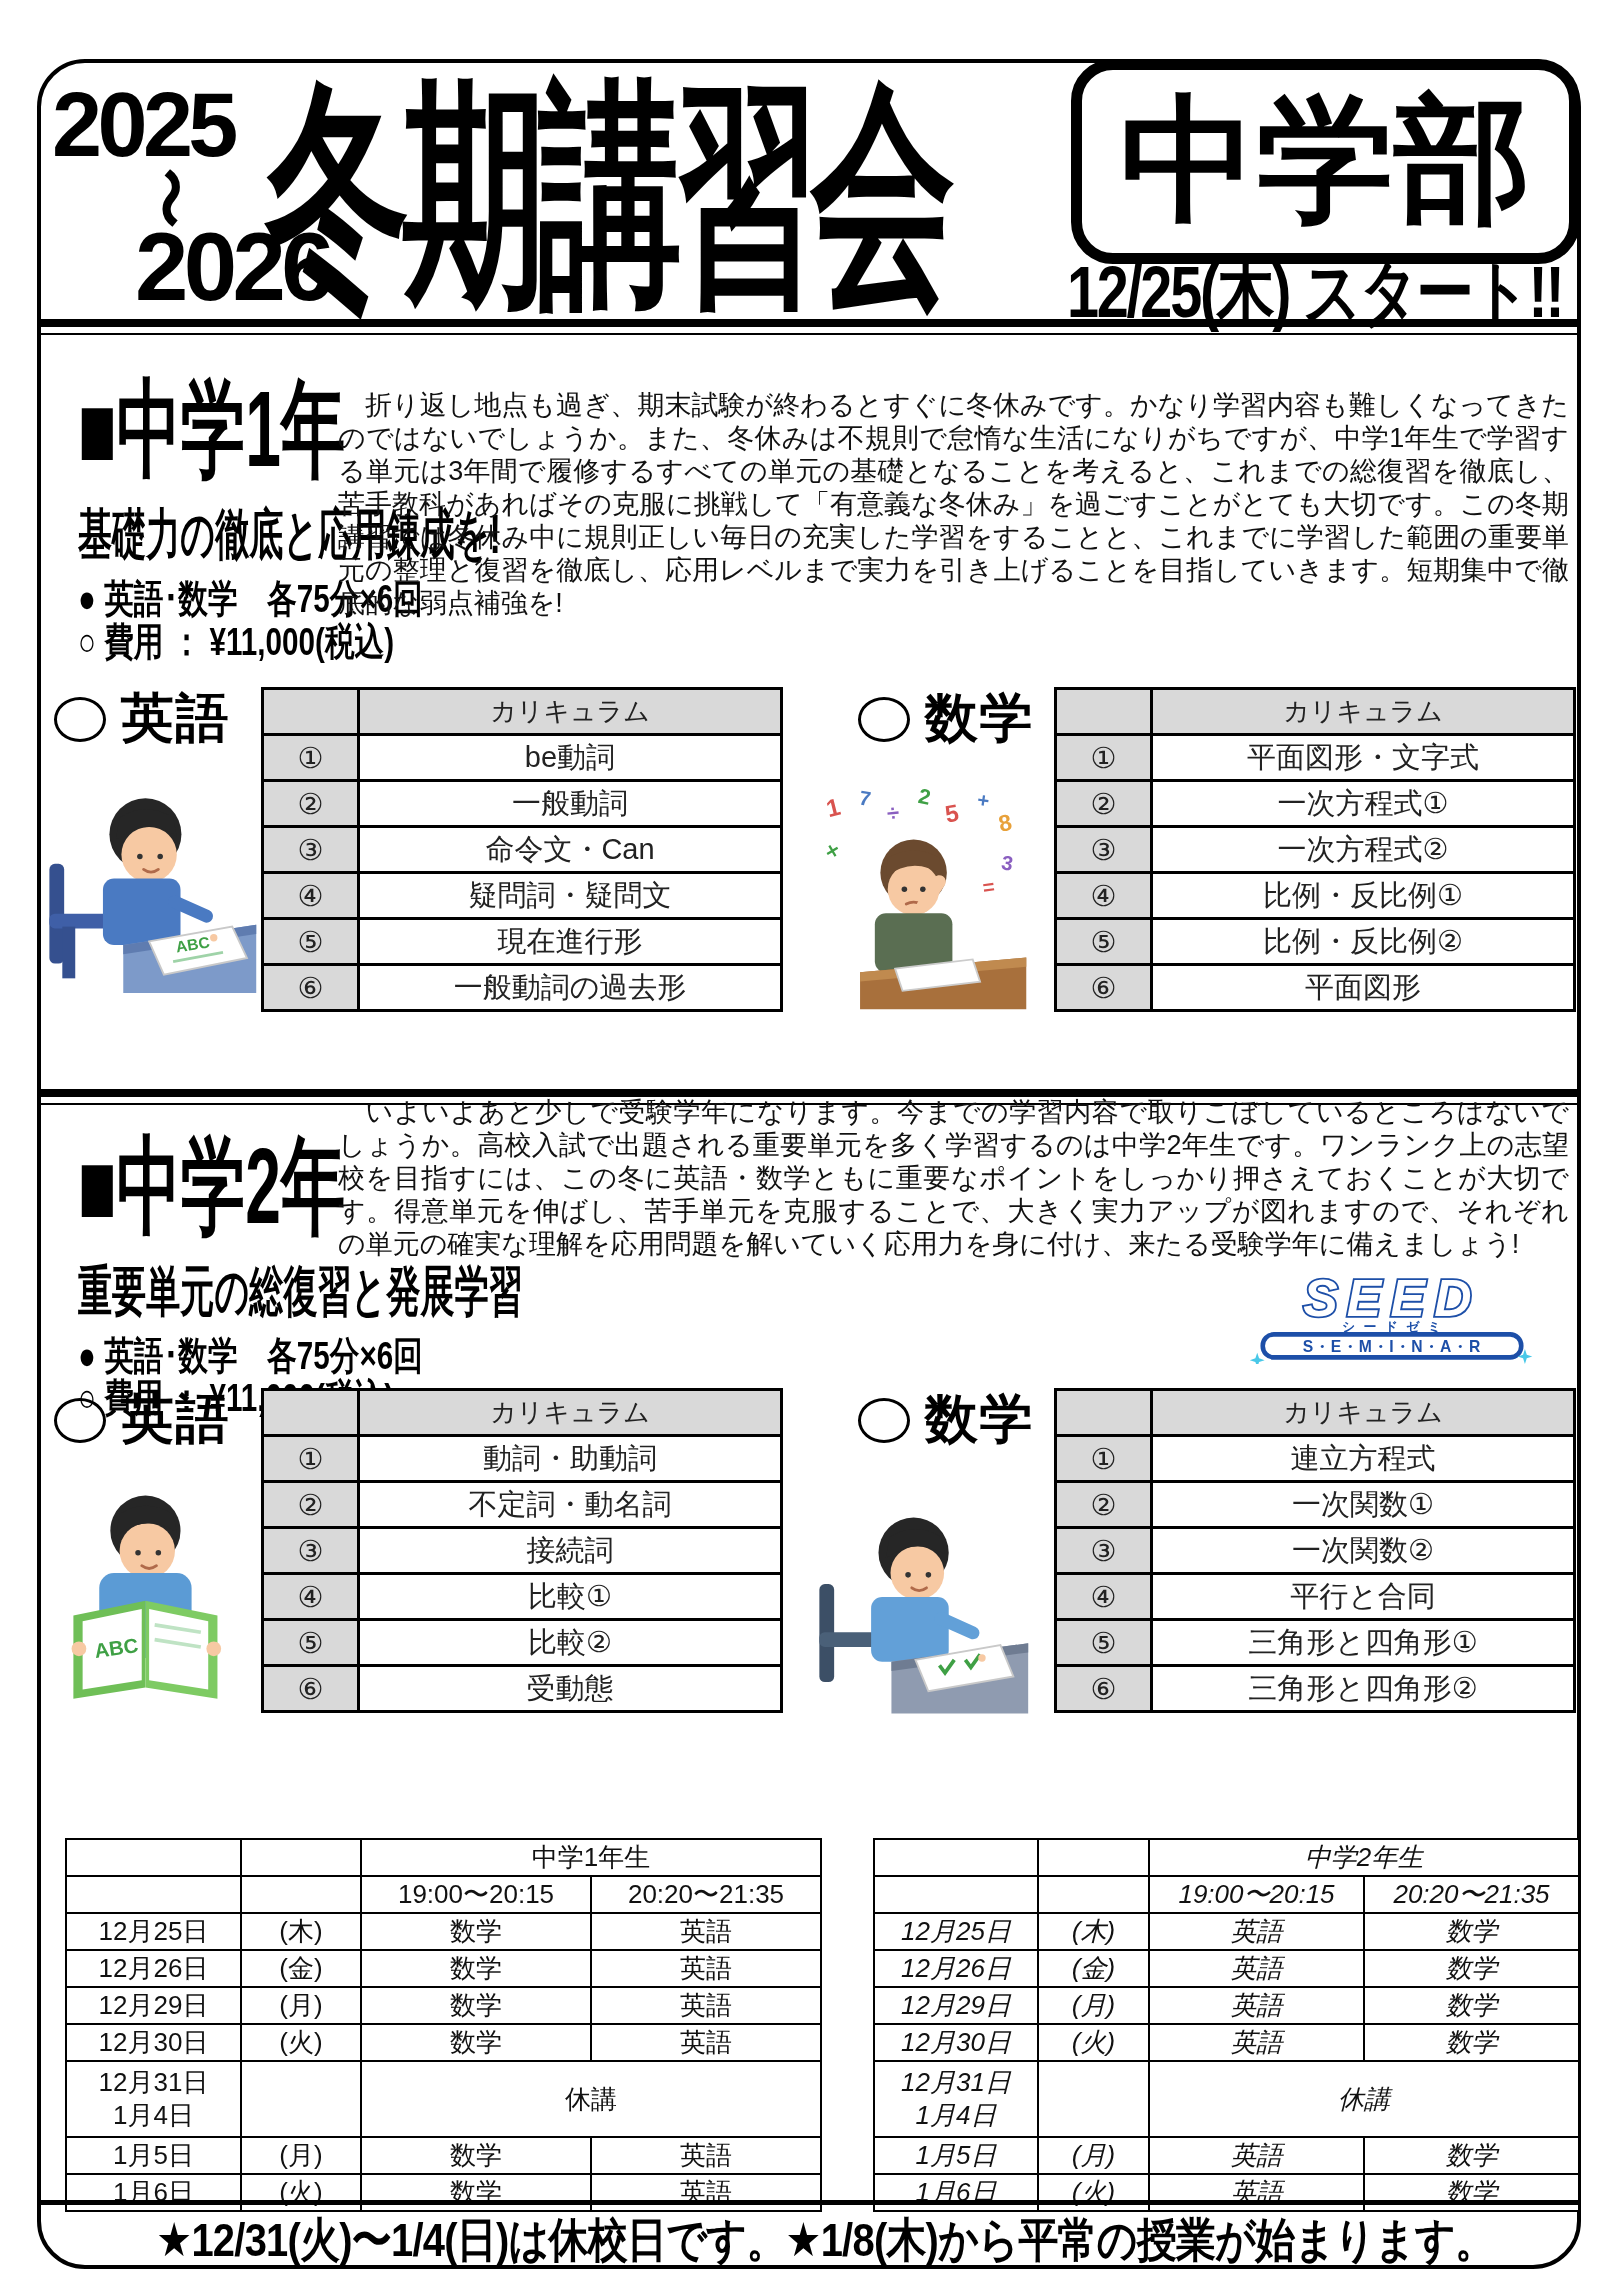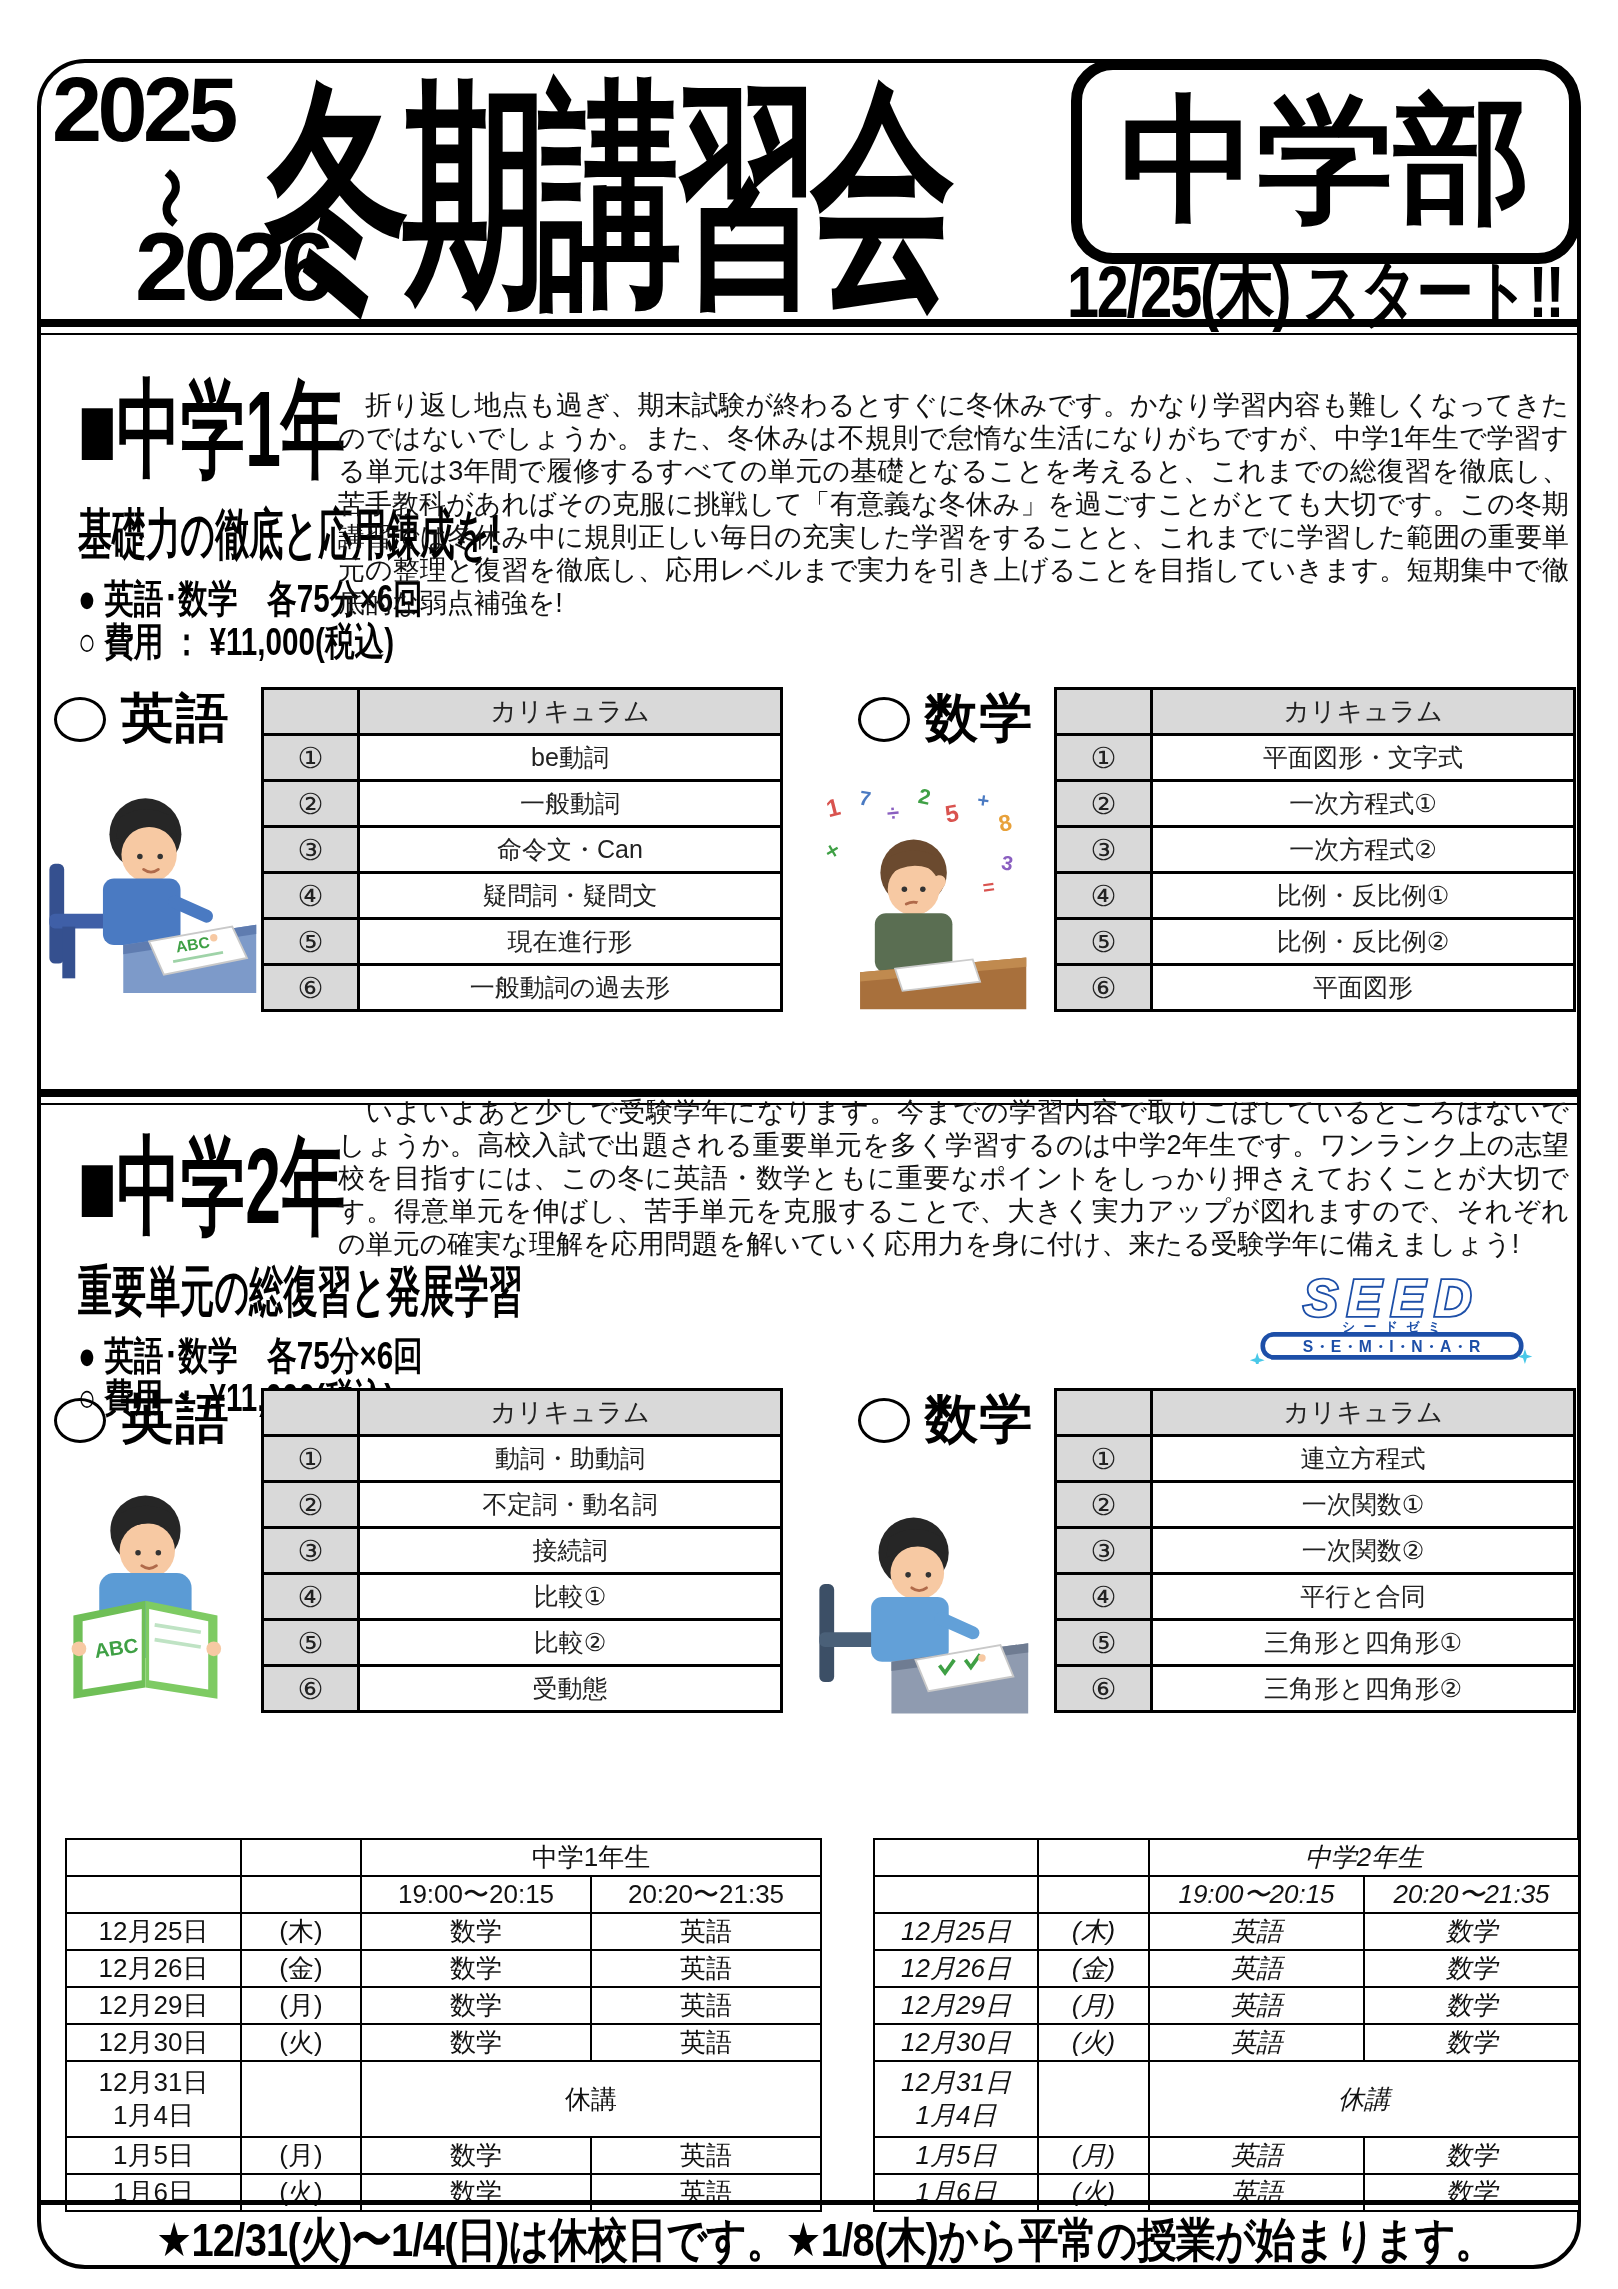"2025" .year-top { top: 59px -> 74px }
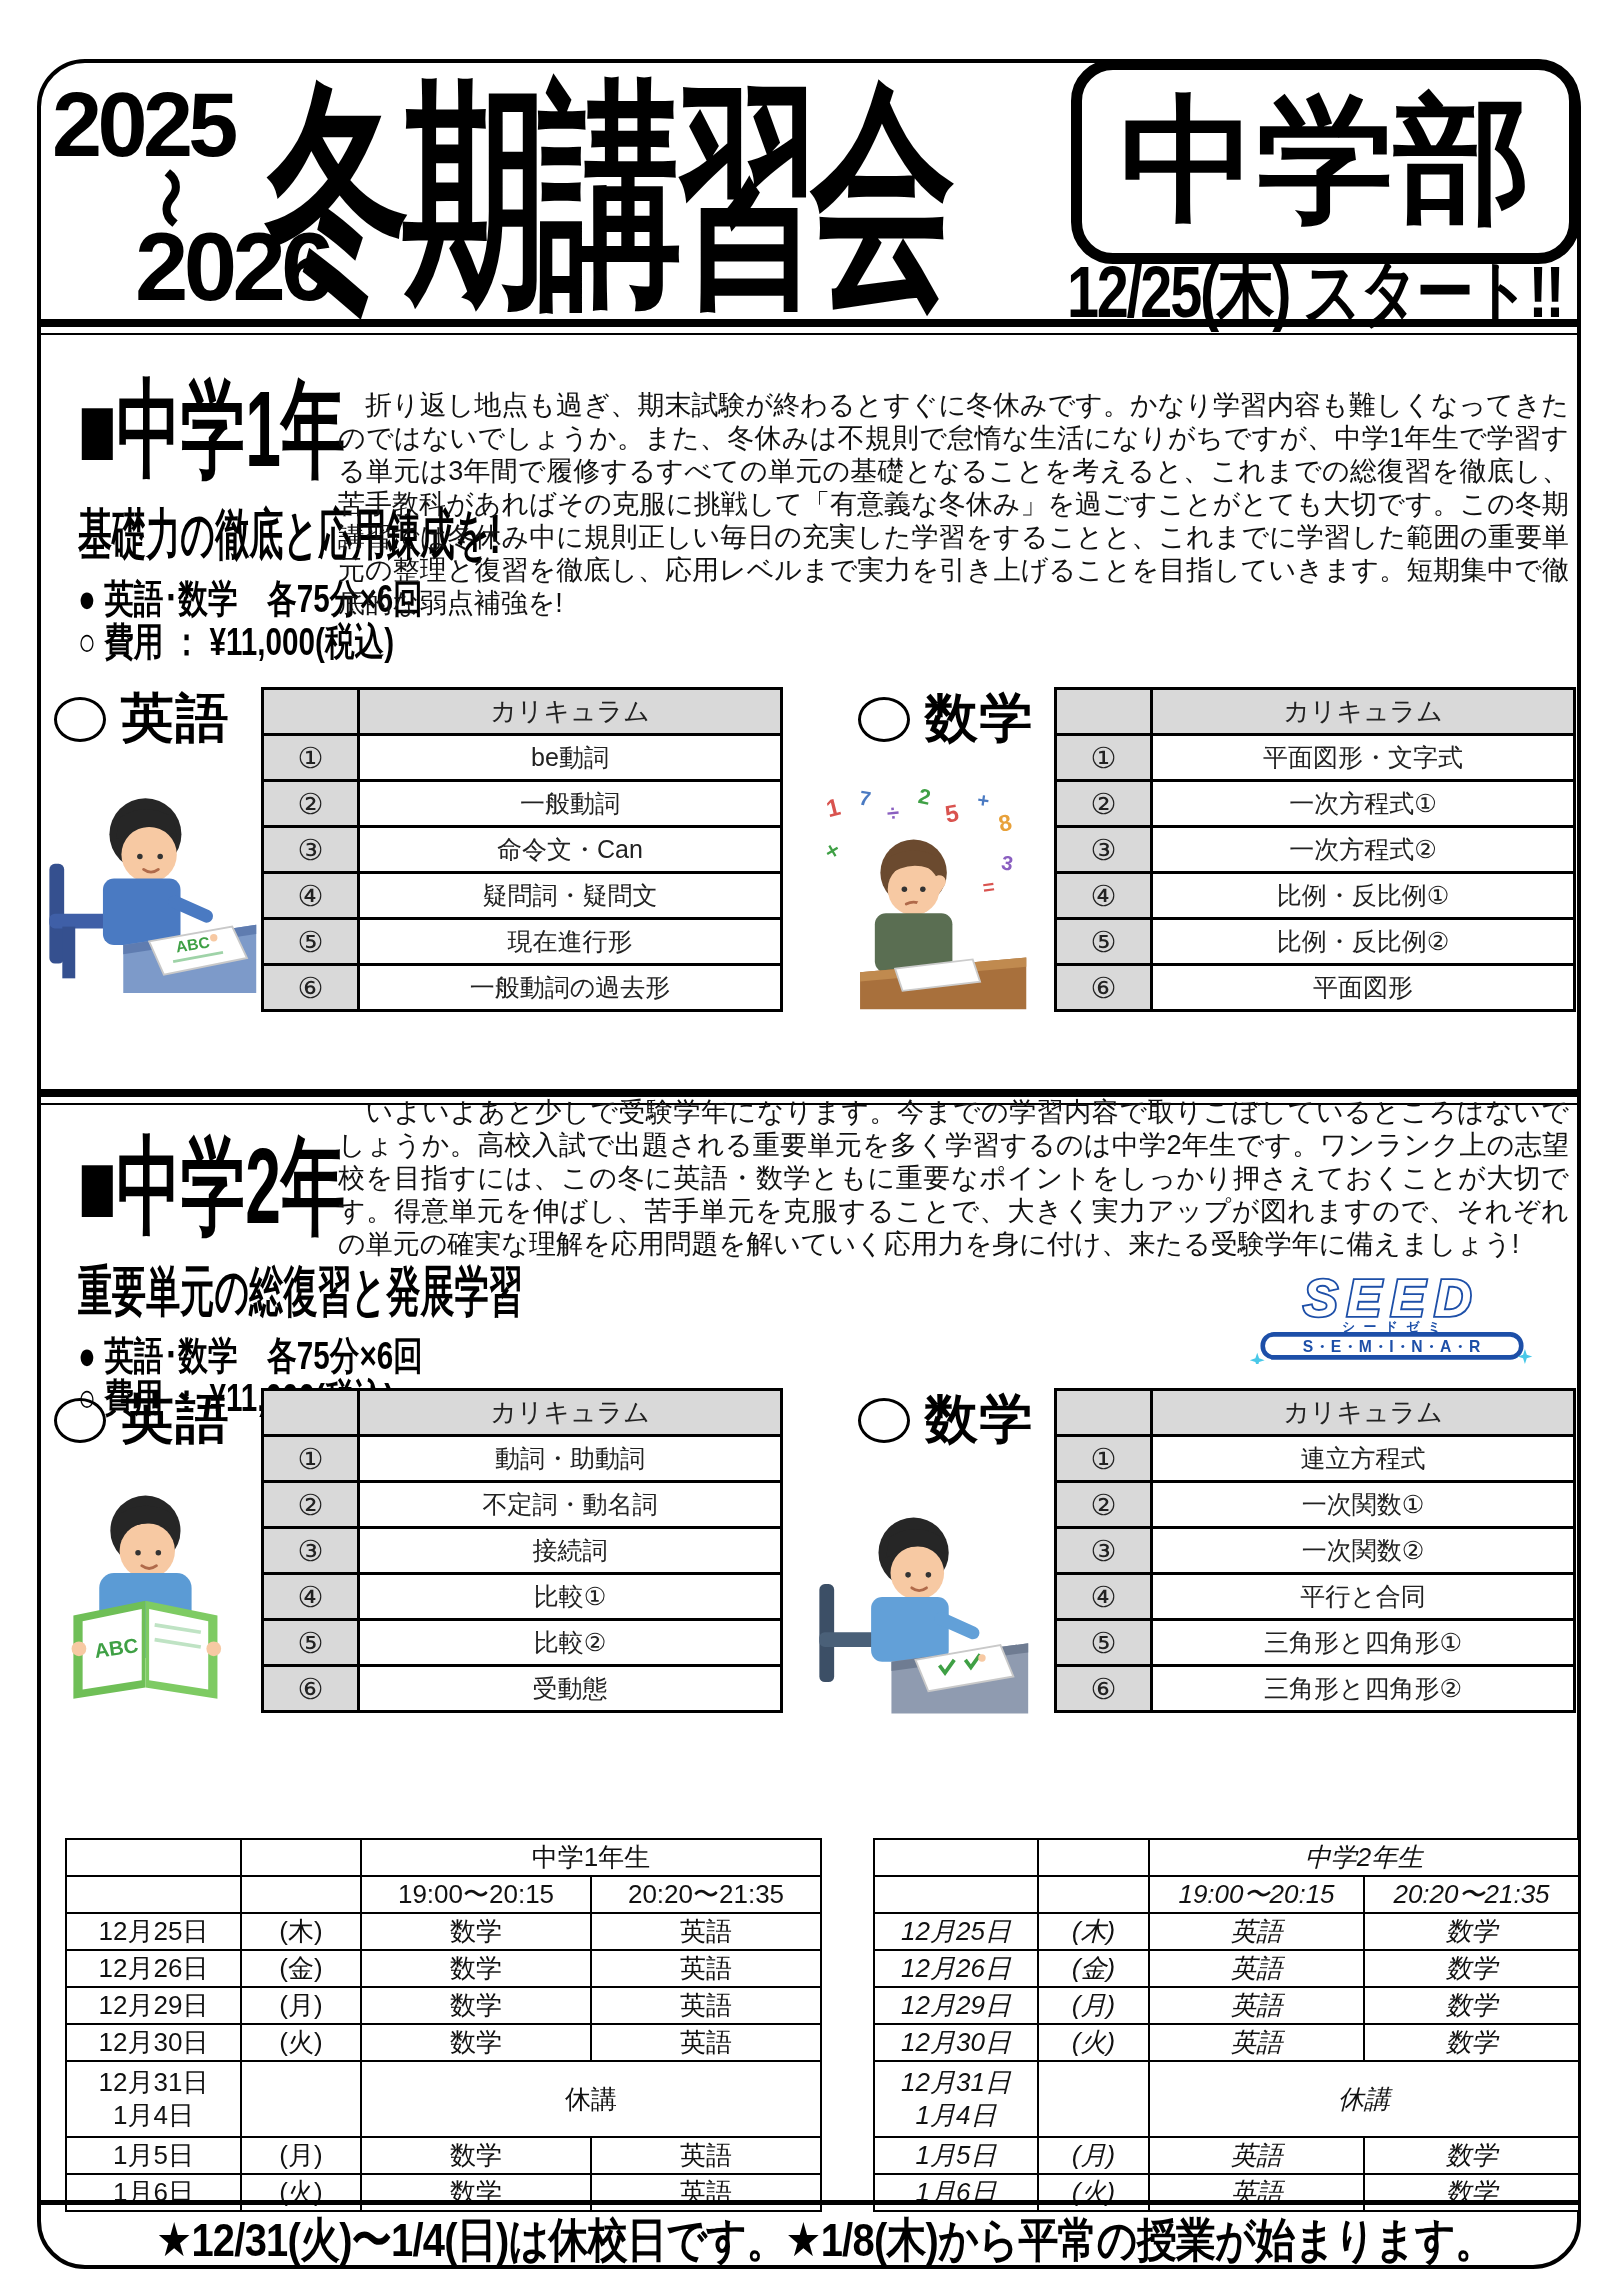"be動詞" .cur-table th,.cur-table td { font-size: 25px -> 29px }
